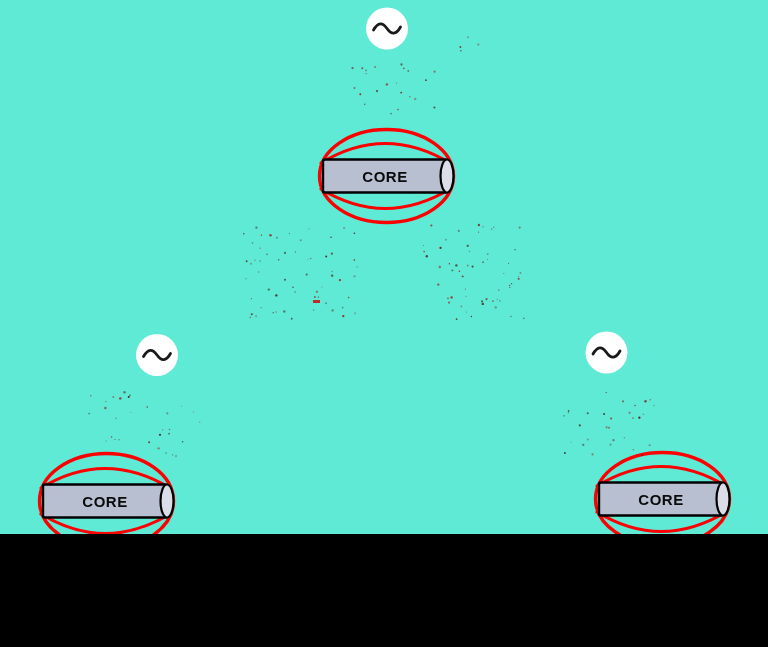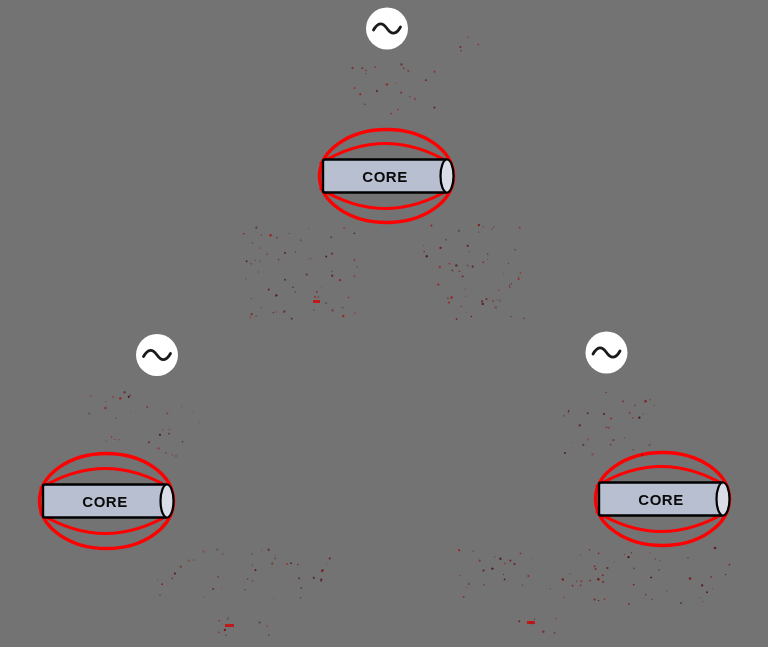"CORE" .stage { background: #737373 -> #5eead4; height: 647px -> 534px }
